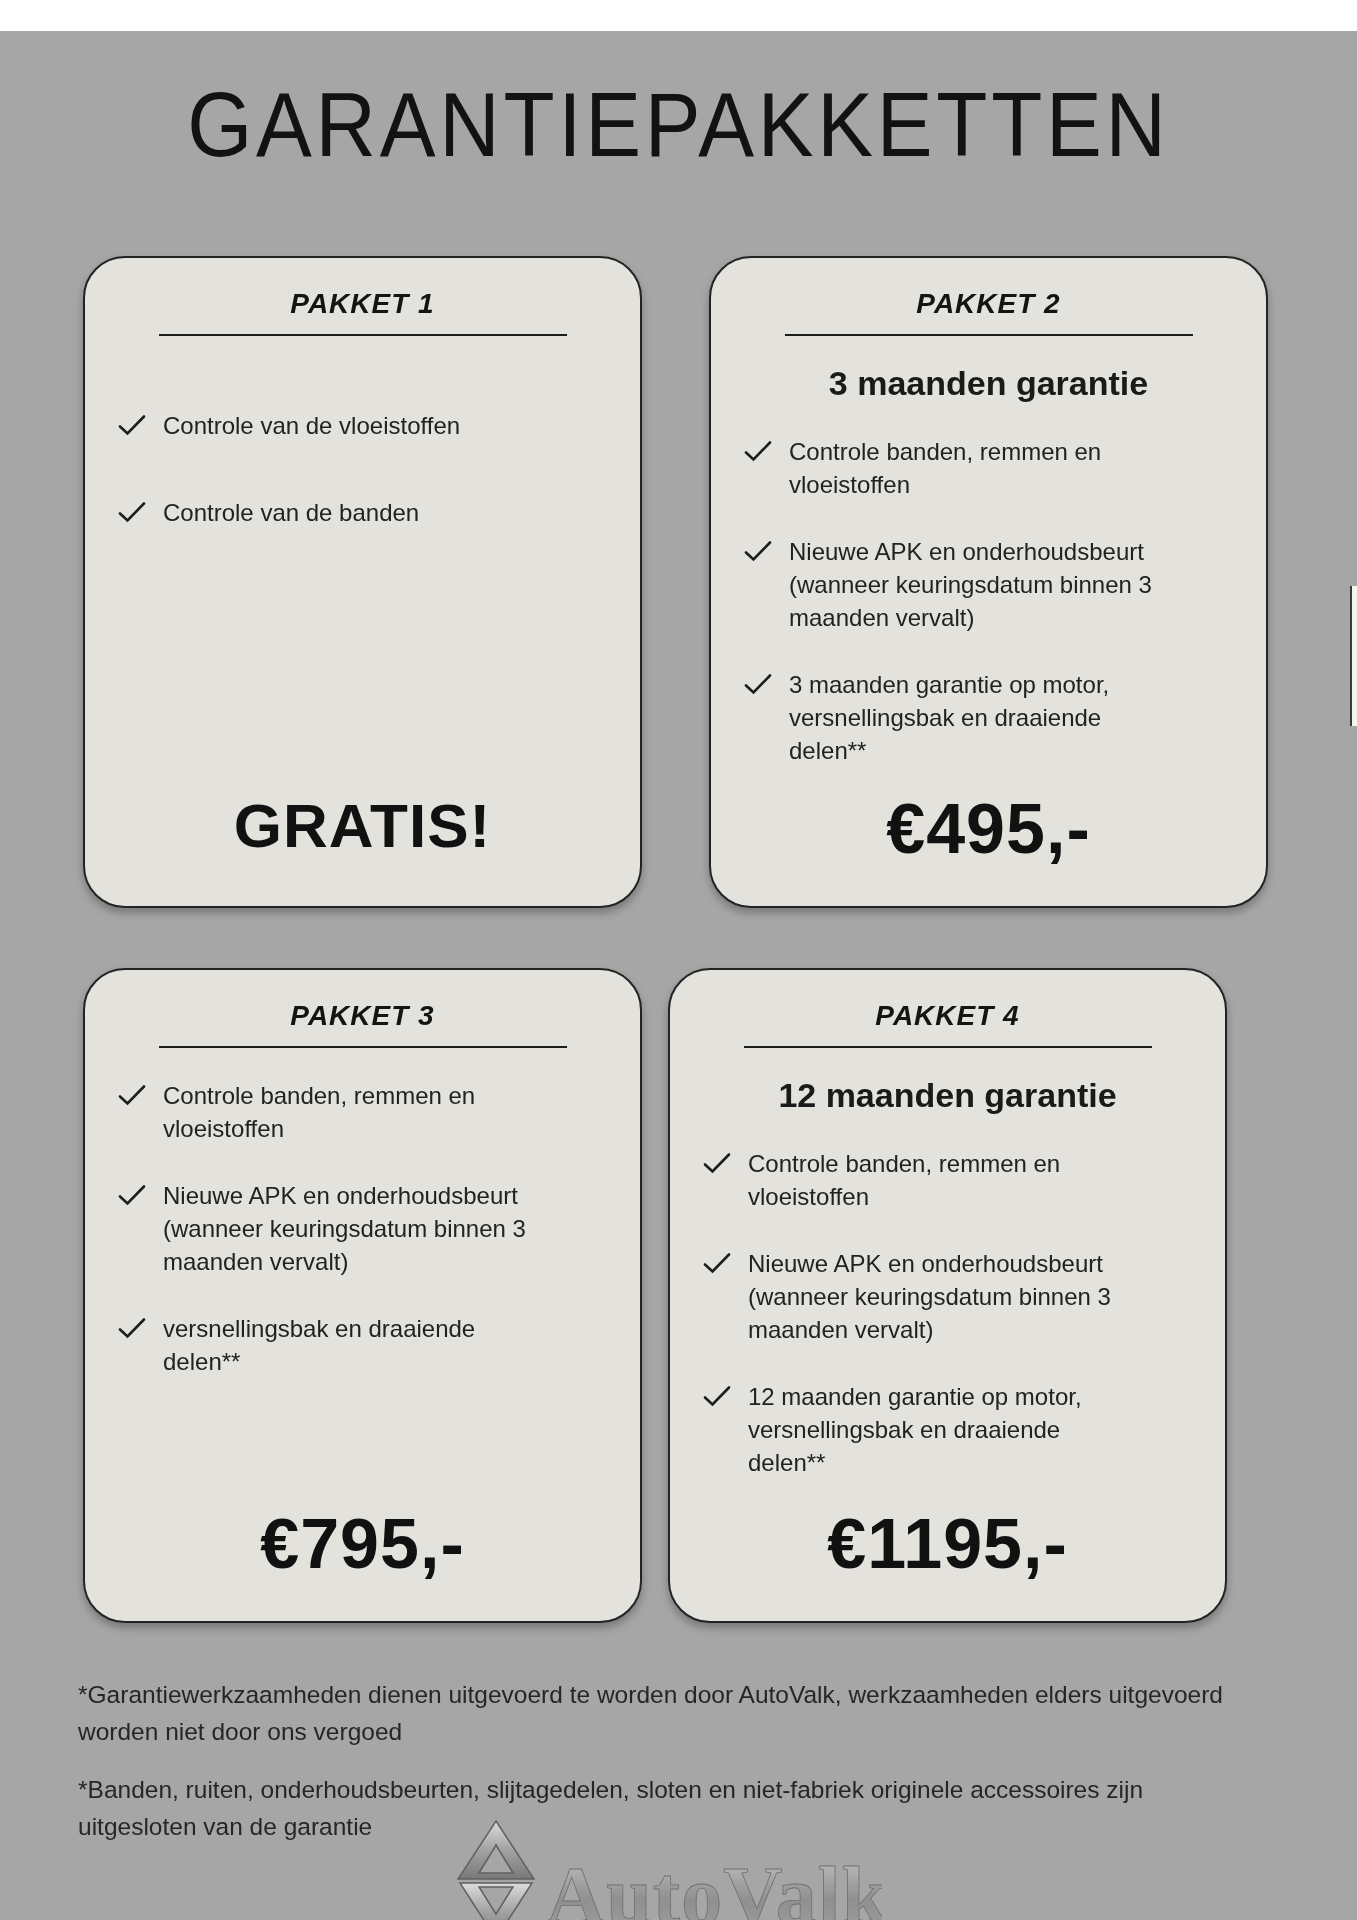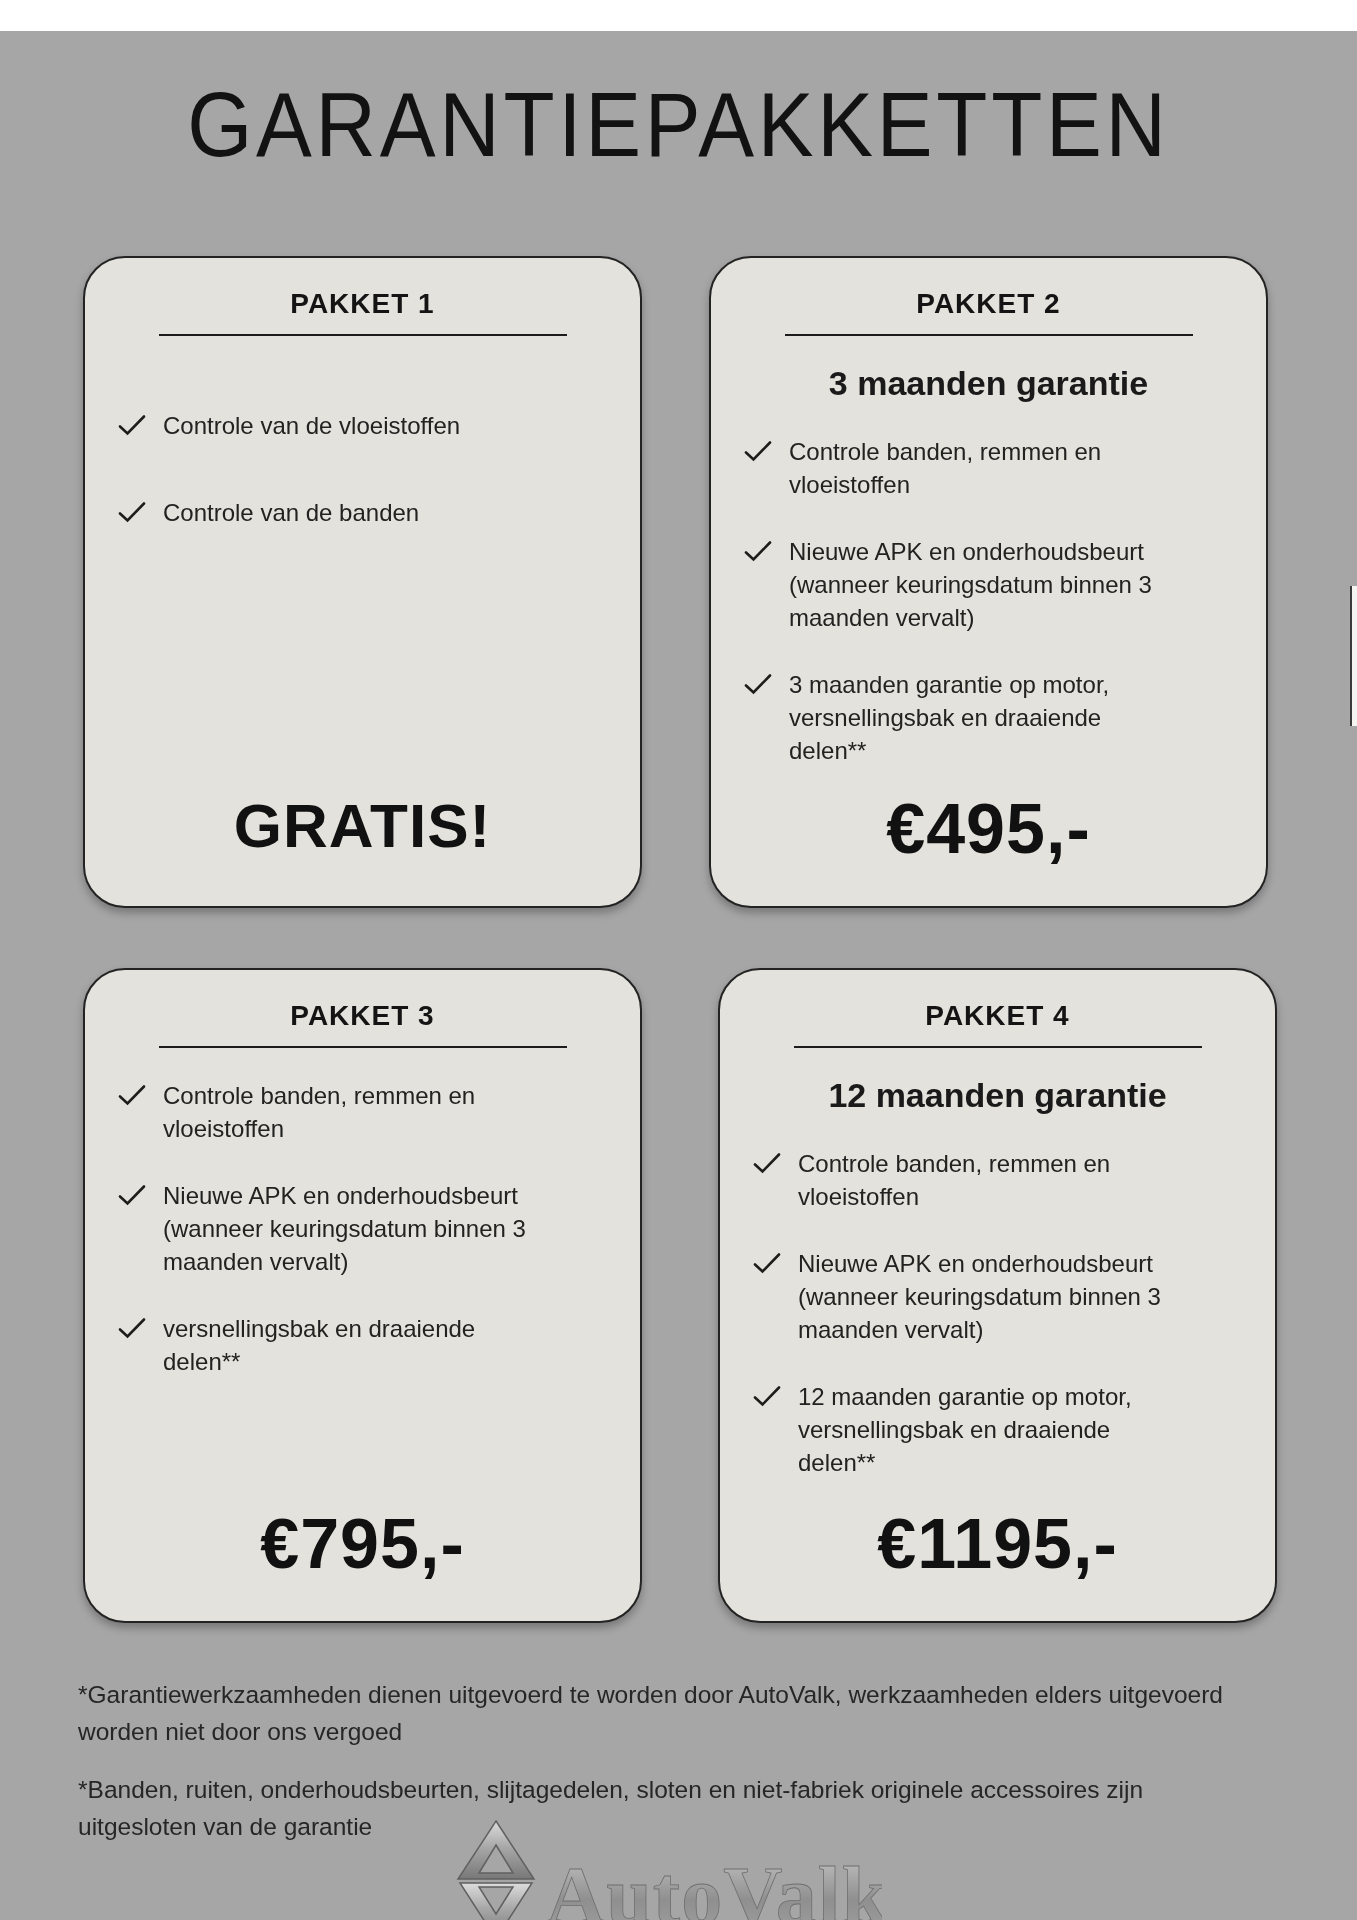"PAKKET 1" .card-title { font-style: none -> italic }
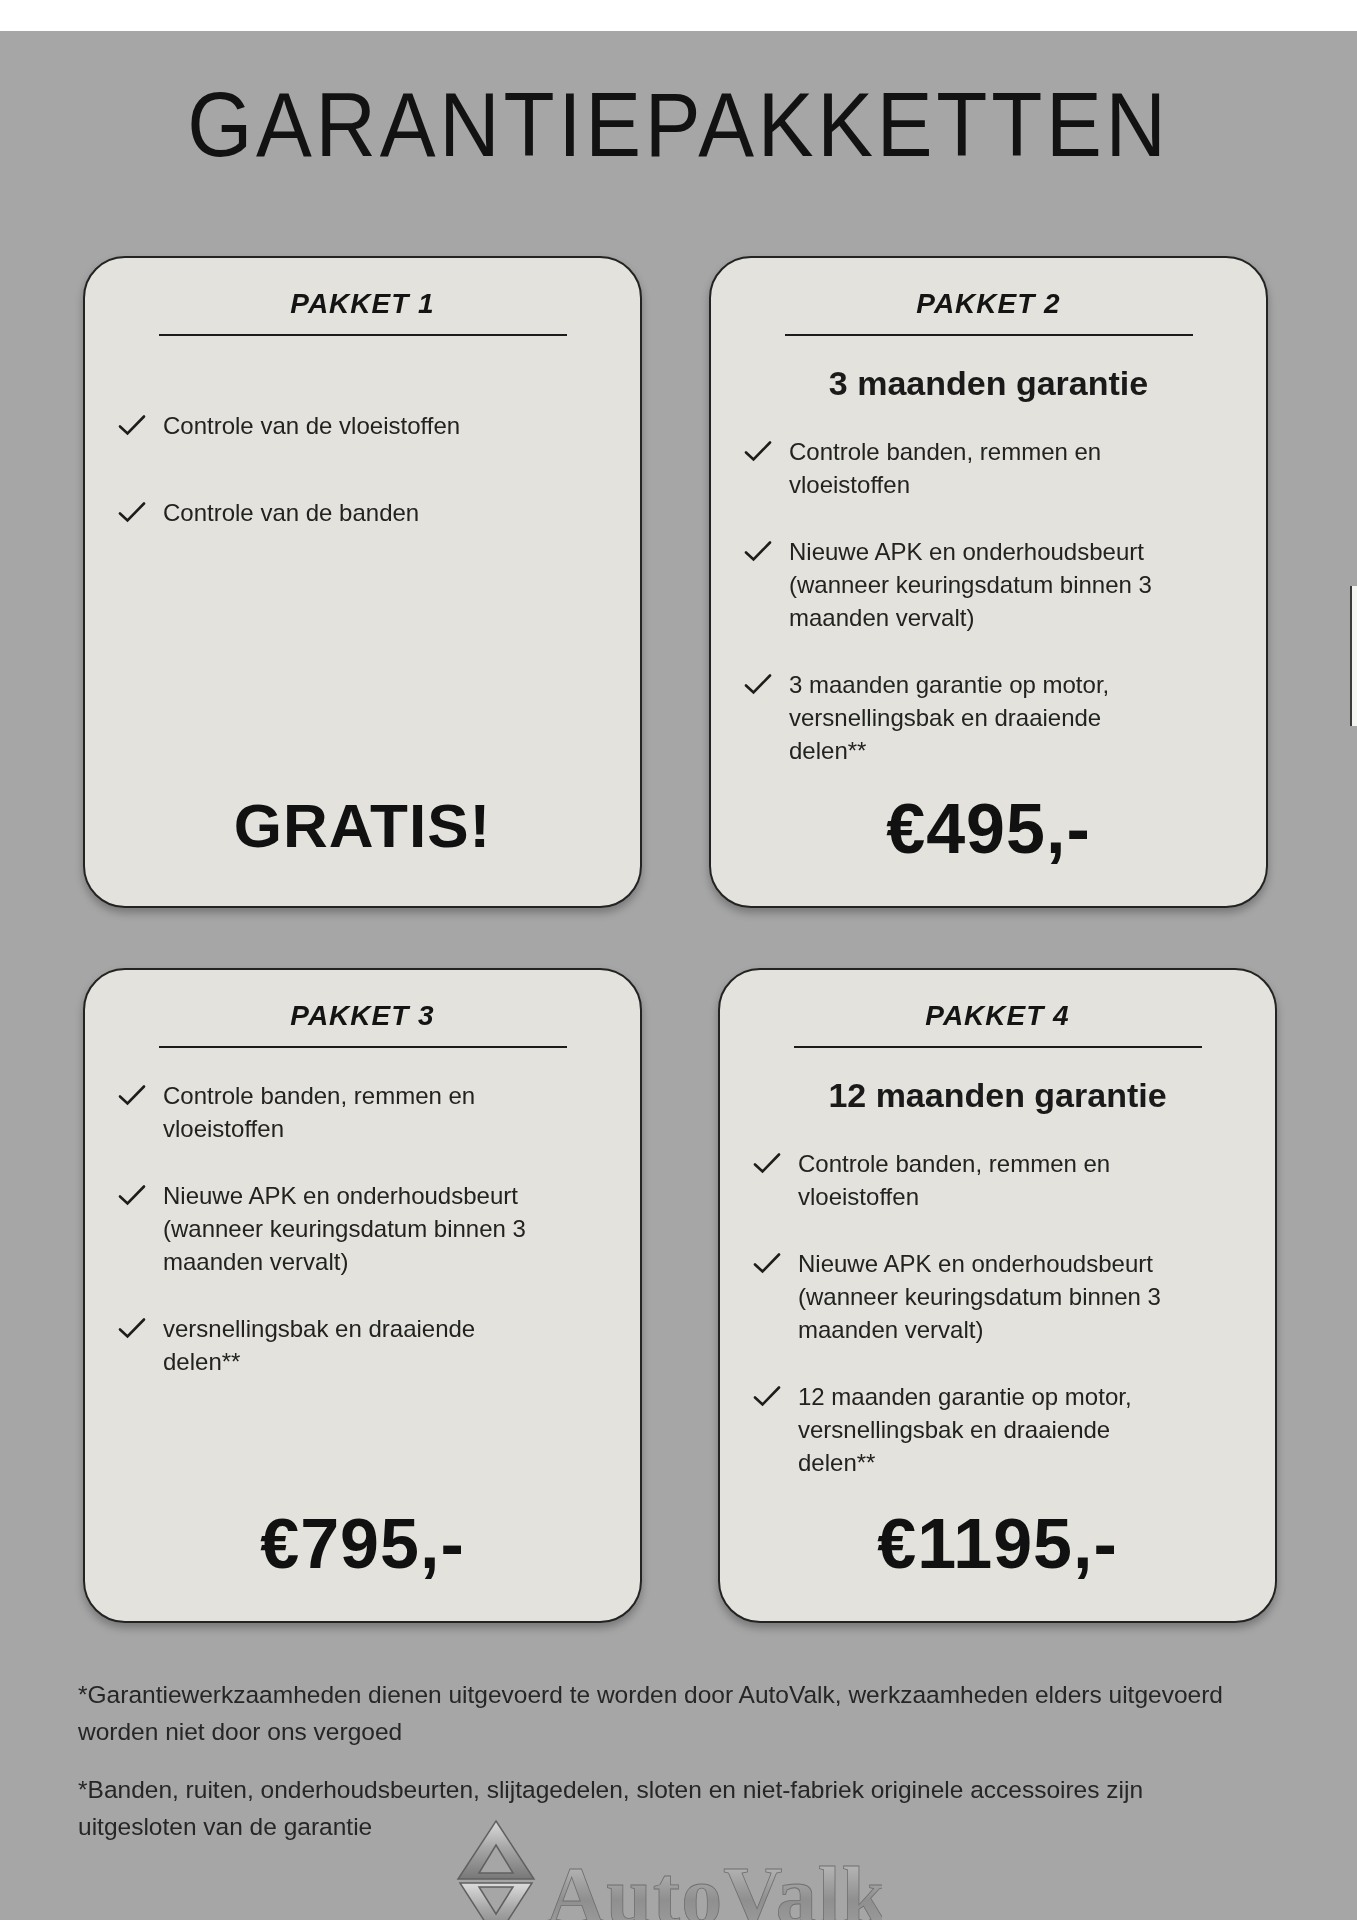"PAKKET 4" .card4 { left: 718px -> 668px }
